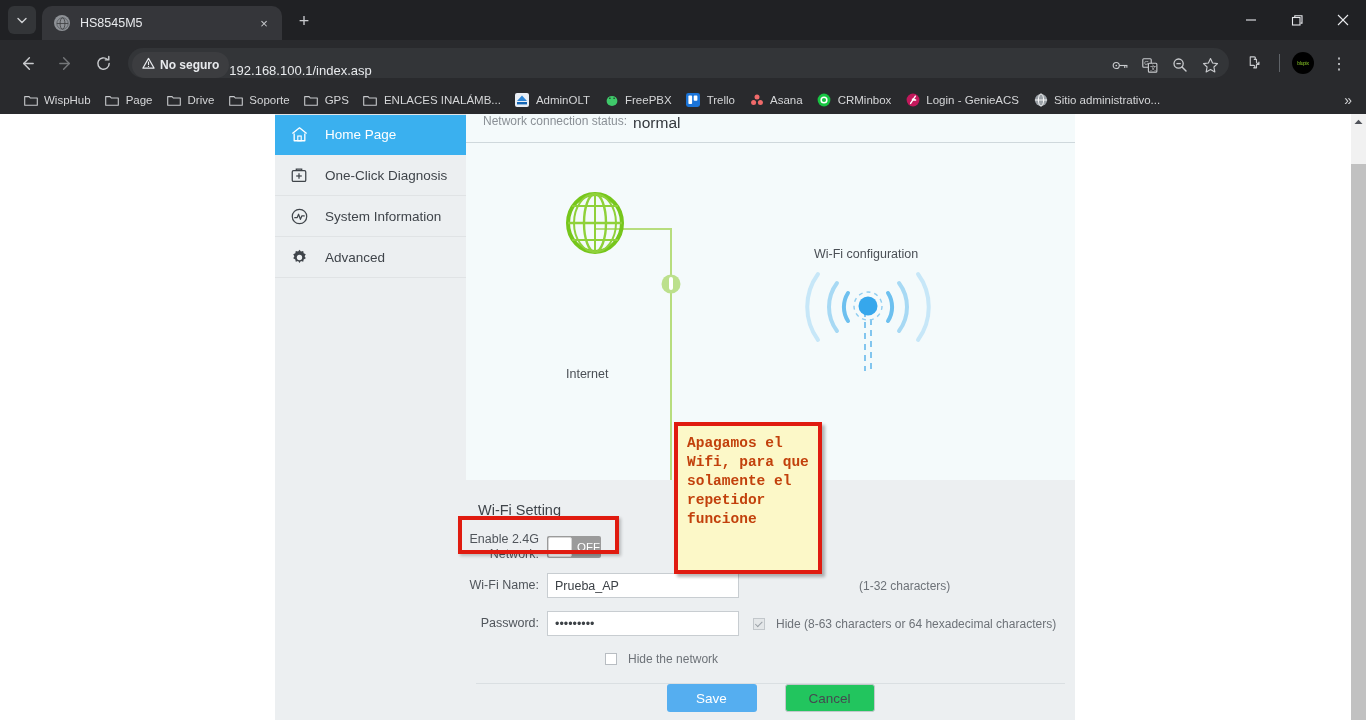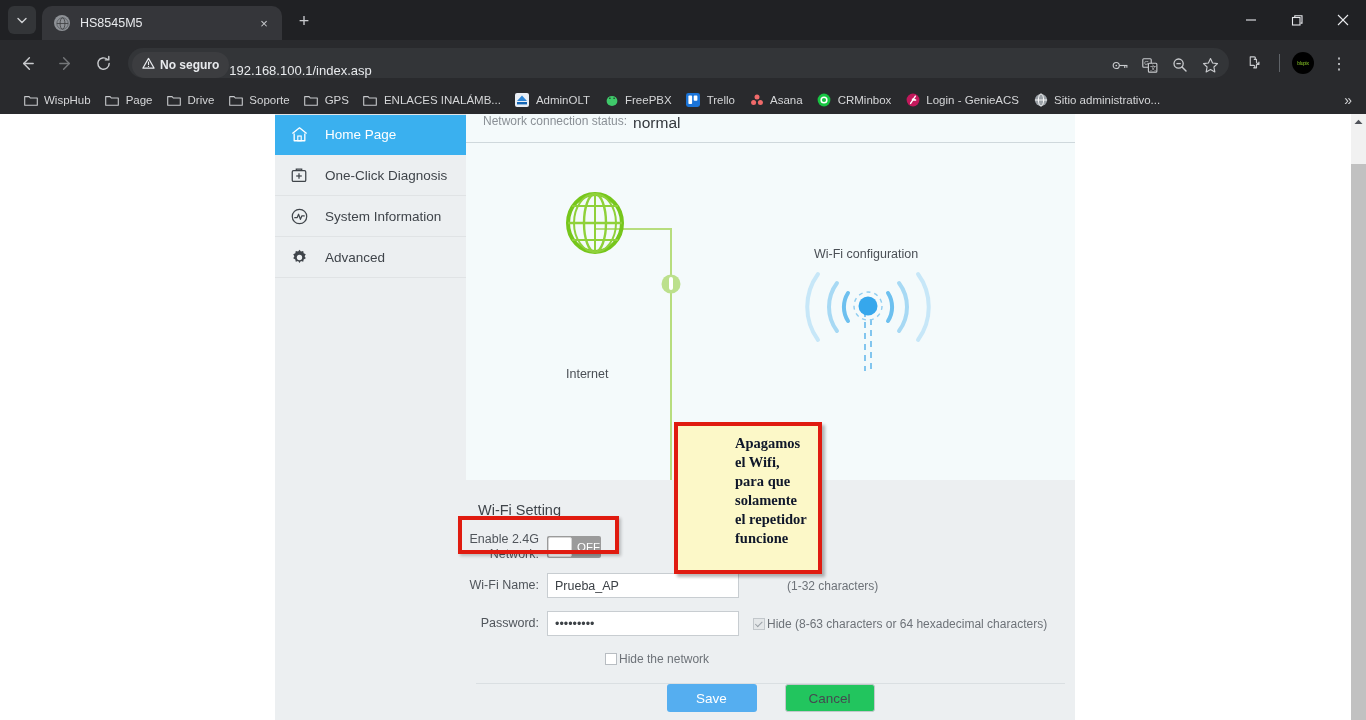"Apagamos el Wifi, para que" .note-text { color: #0f172a -> #c2410c; font-family: Liberation Serif, serif -> Liberation Mono, monospace; margin-left: 48px -> none }
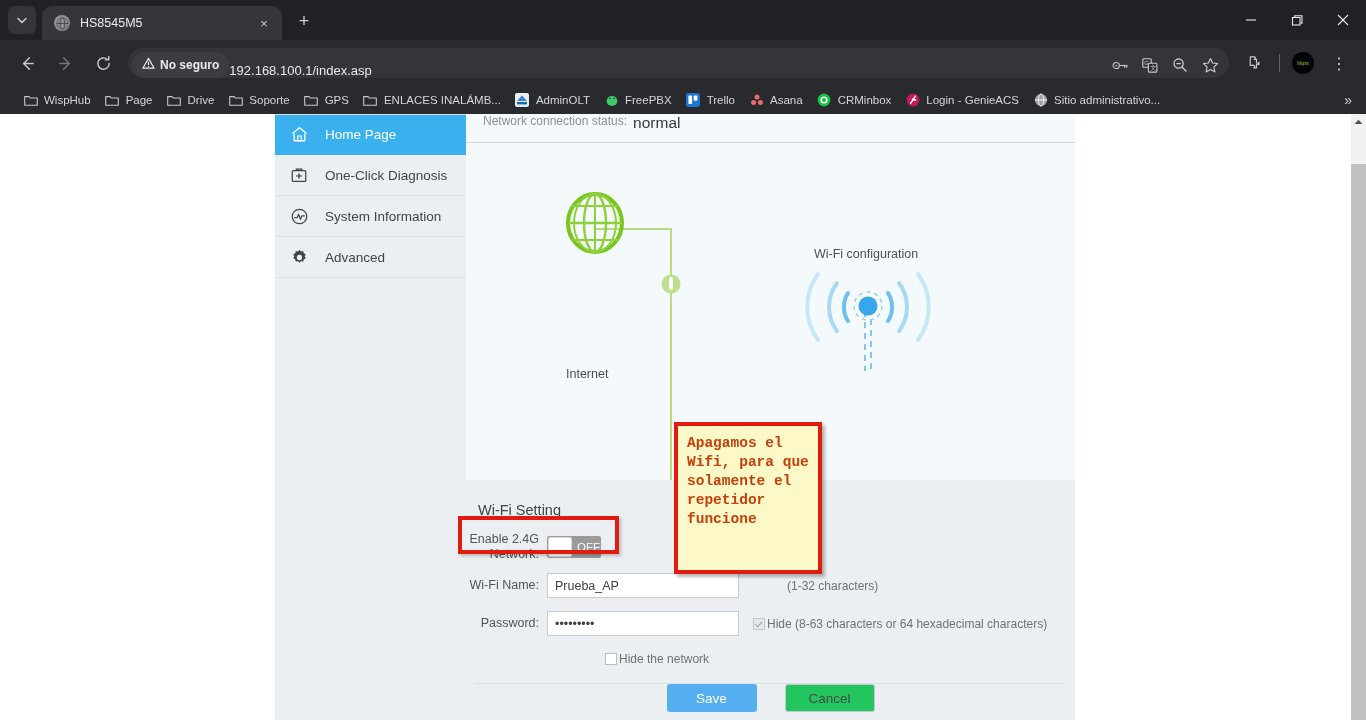"(1-32 characters)" span.hint { margin-left: 48px -> 120px }
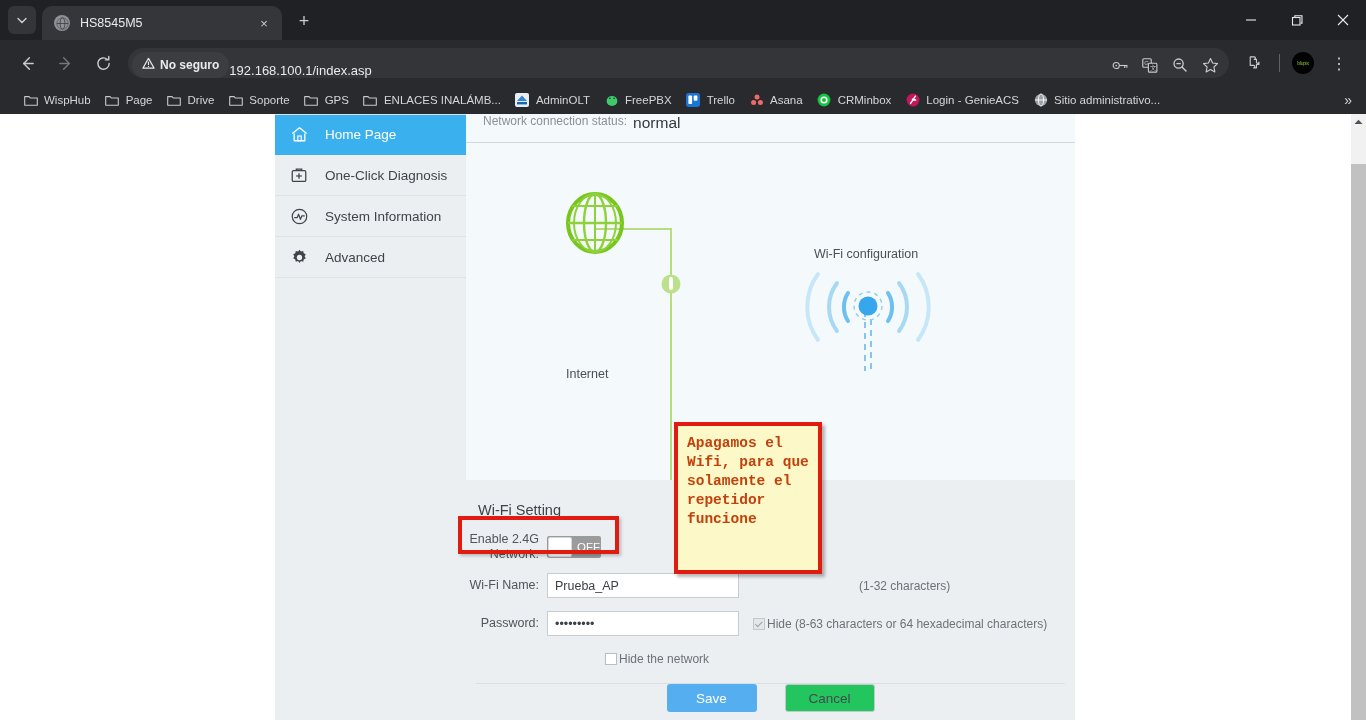"Hide (8-63 characters or 64" .cb-row { gap: 2px -> 11px }
